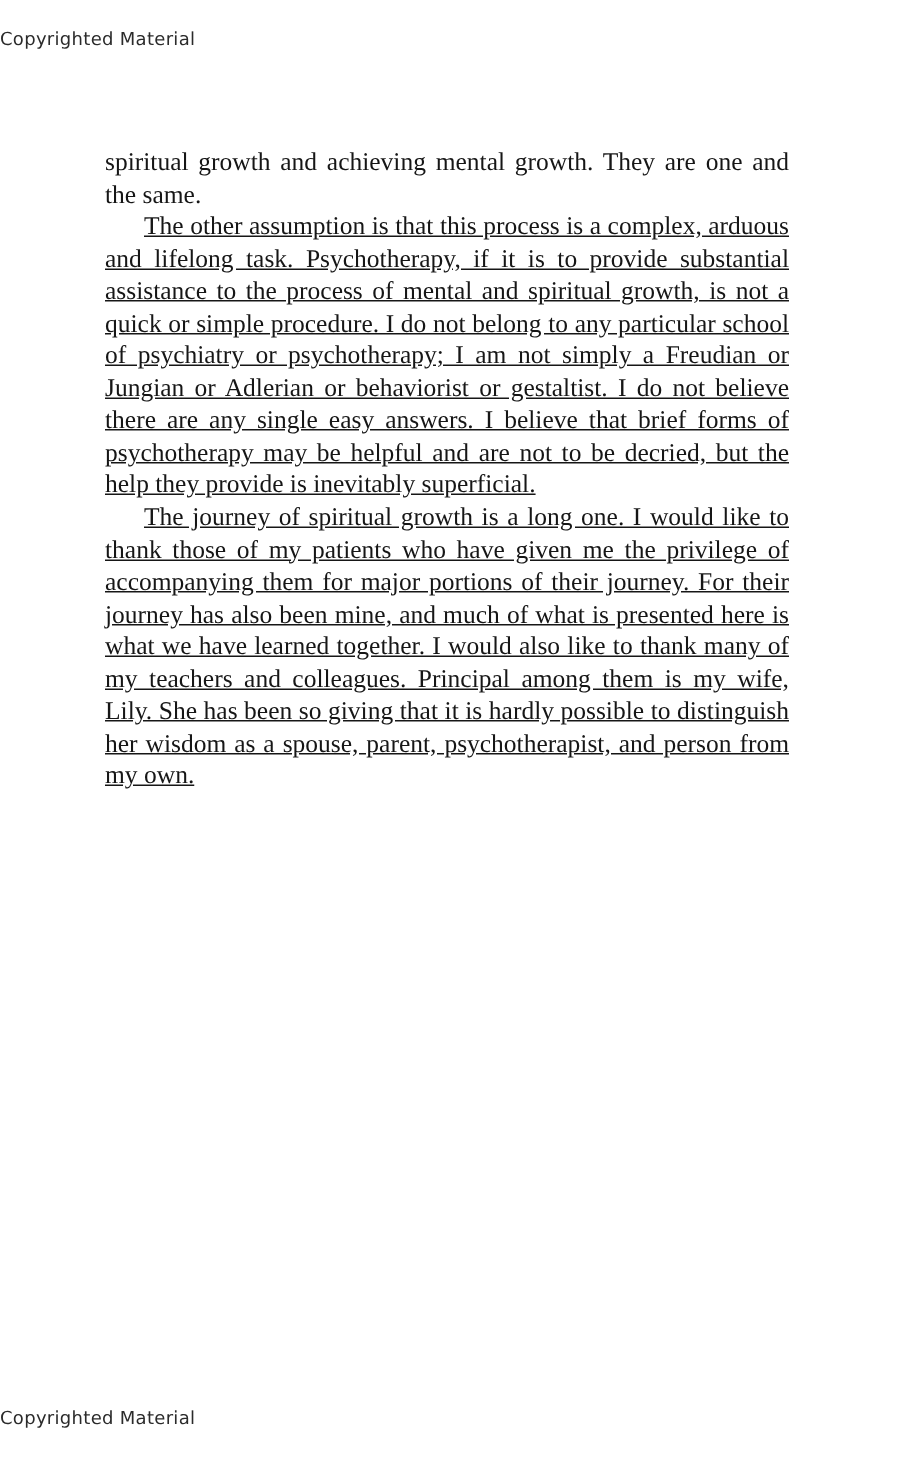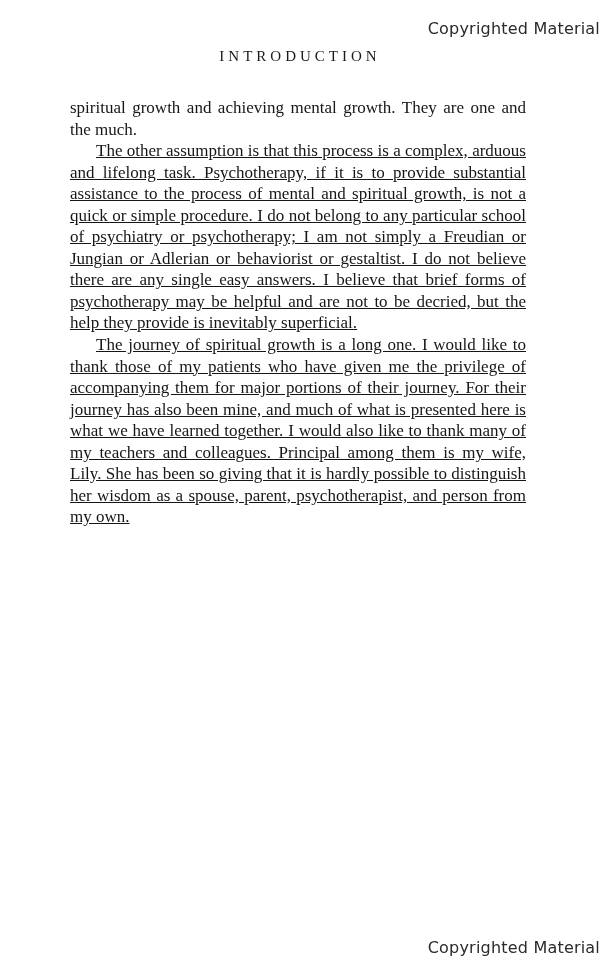"Copyrighted Material" .copyright { font-size: 16px -> 12px; text-align: right -> left }
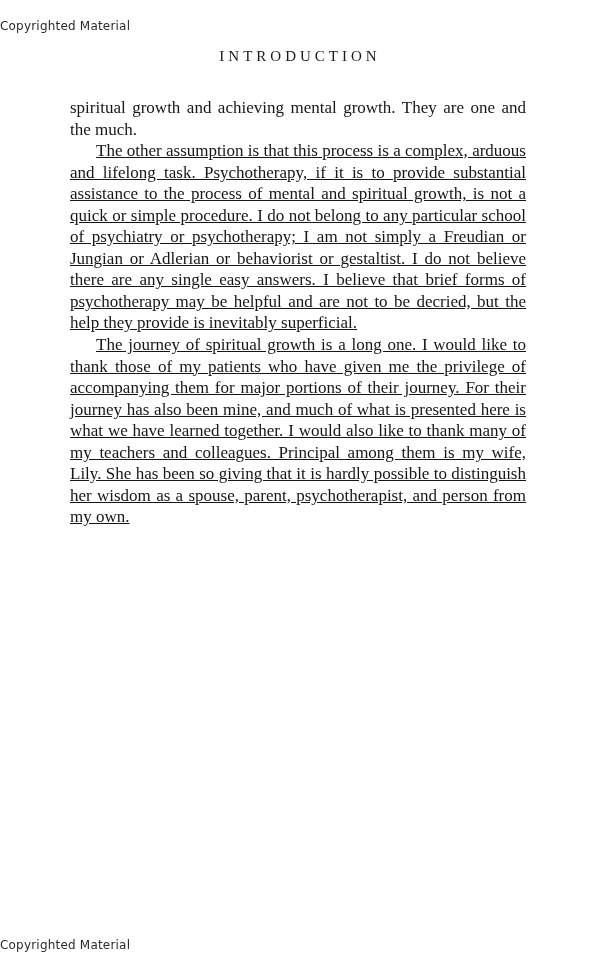"INTRODUCTION" div.chapter-title { html: <div>INTRODUCTION</div> -> none }
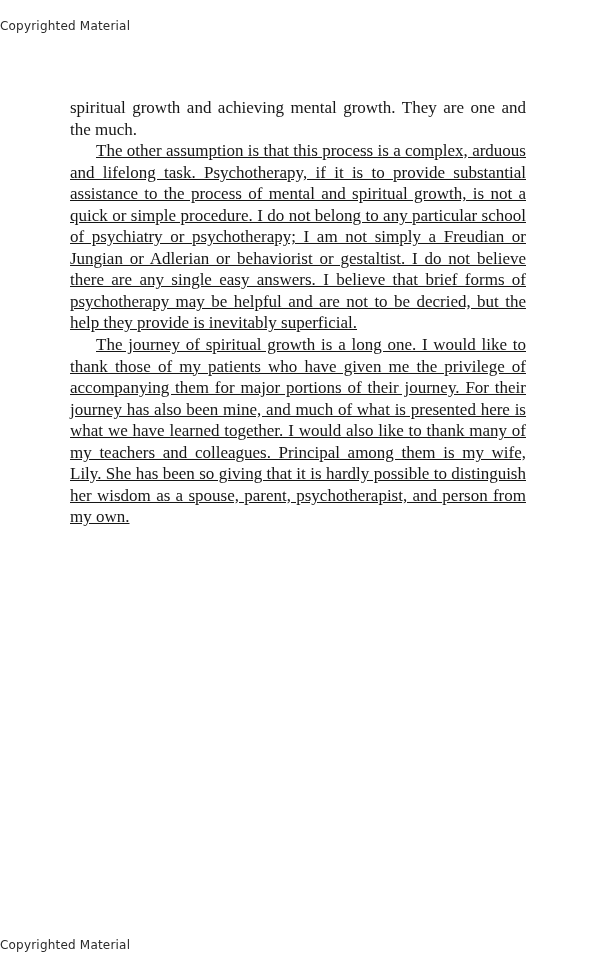"spiritual growth and achieving mental" p { text: much -> same }
